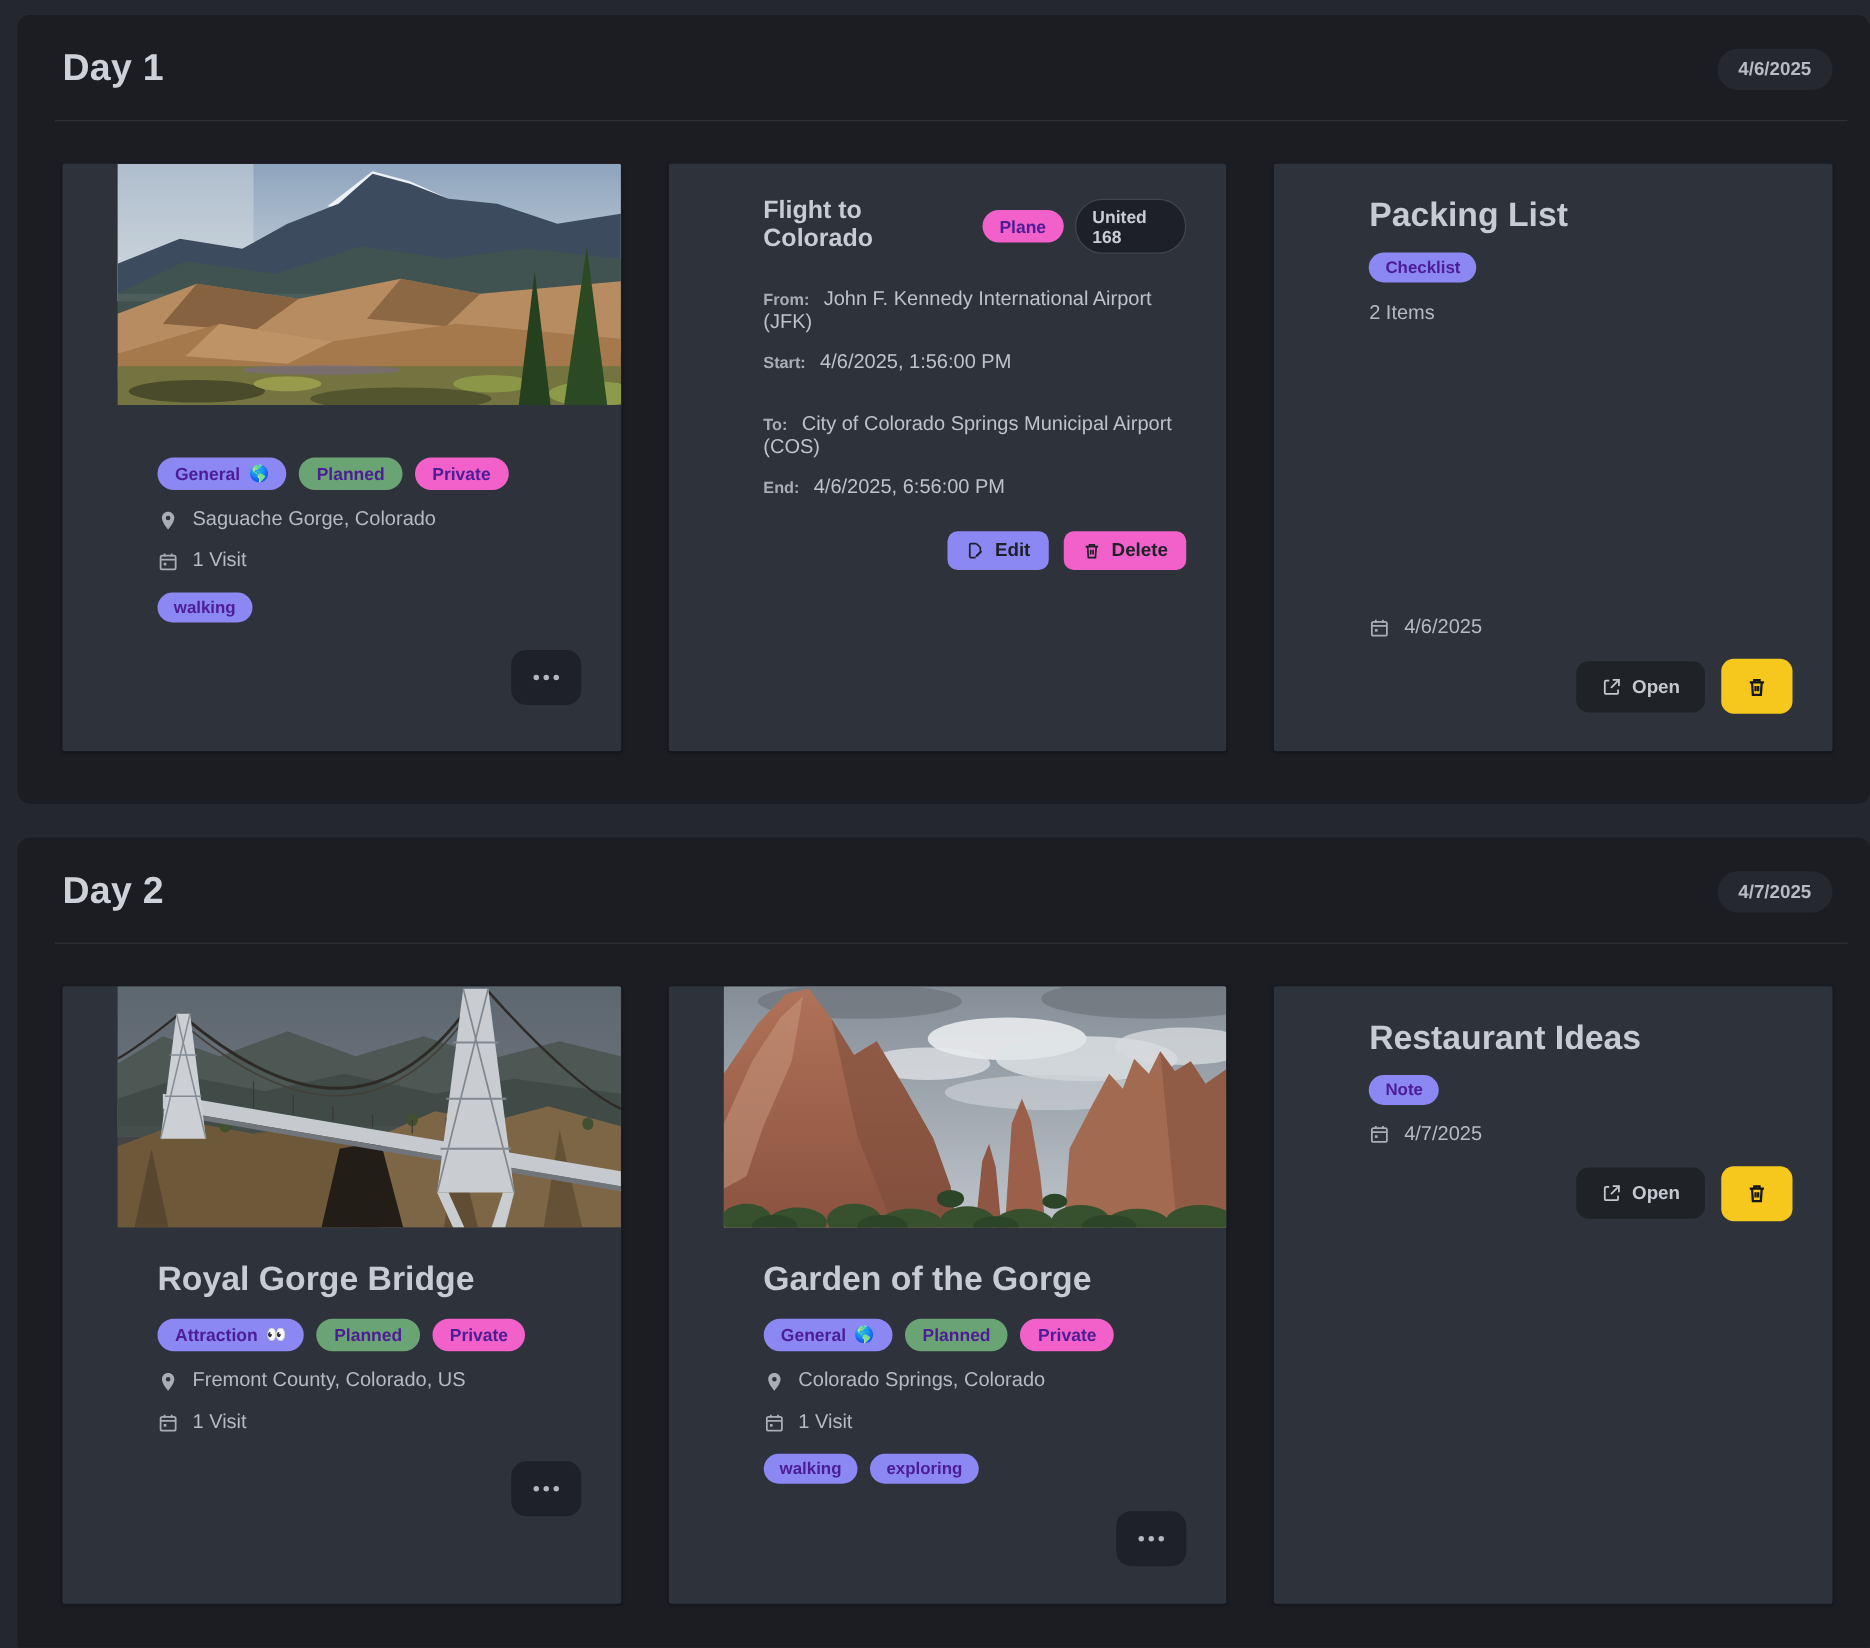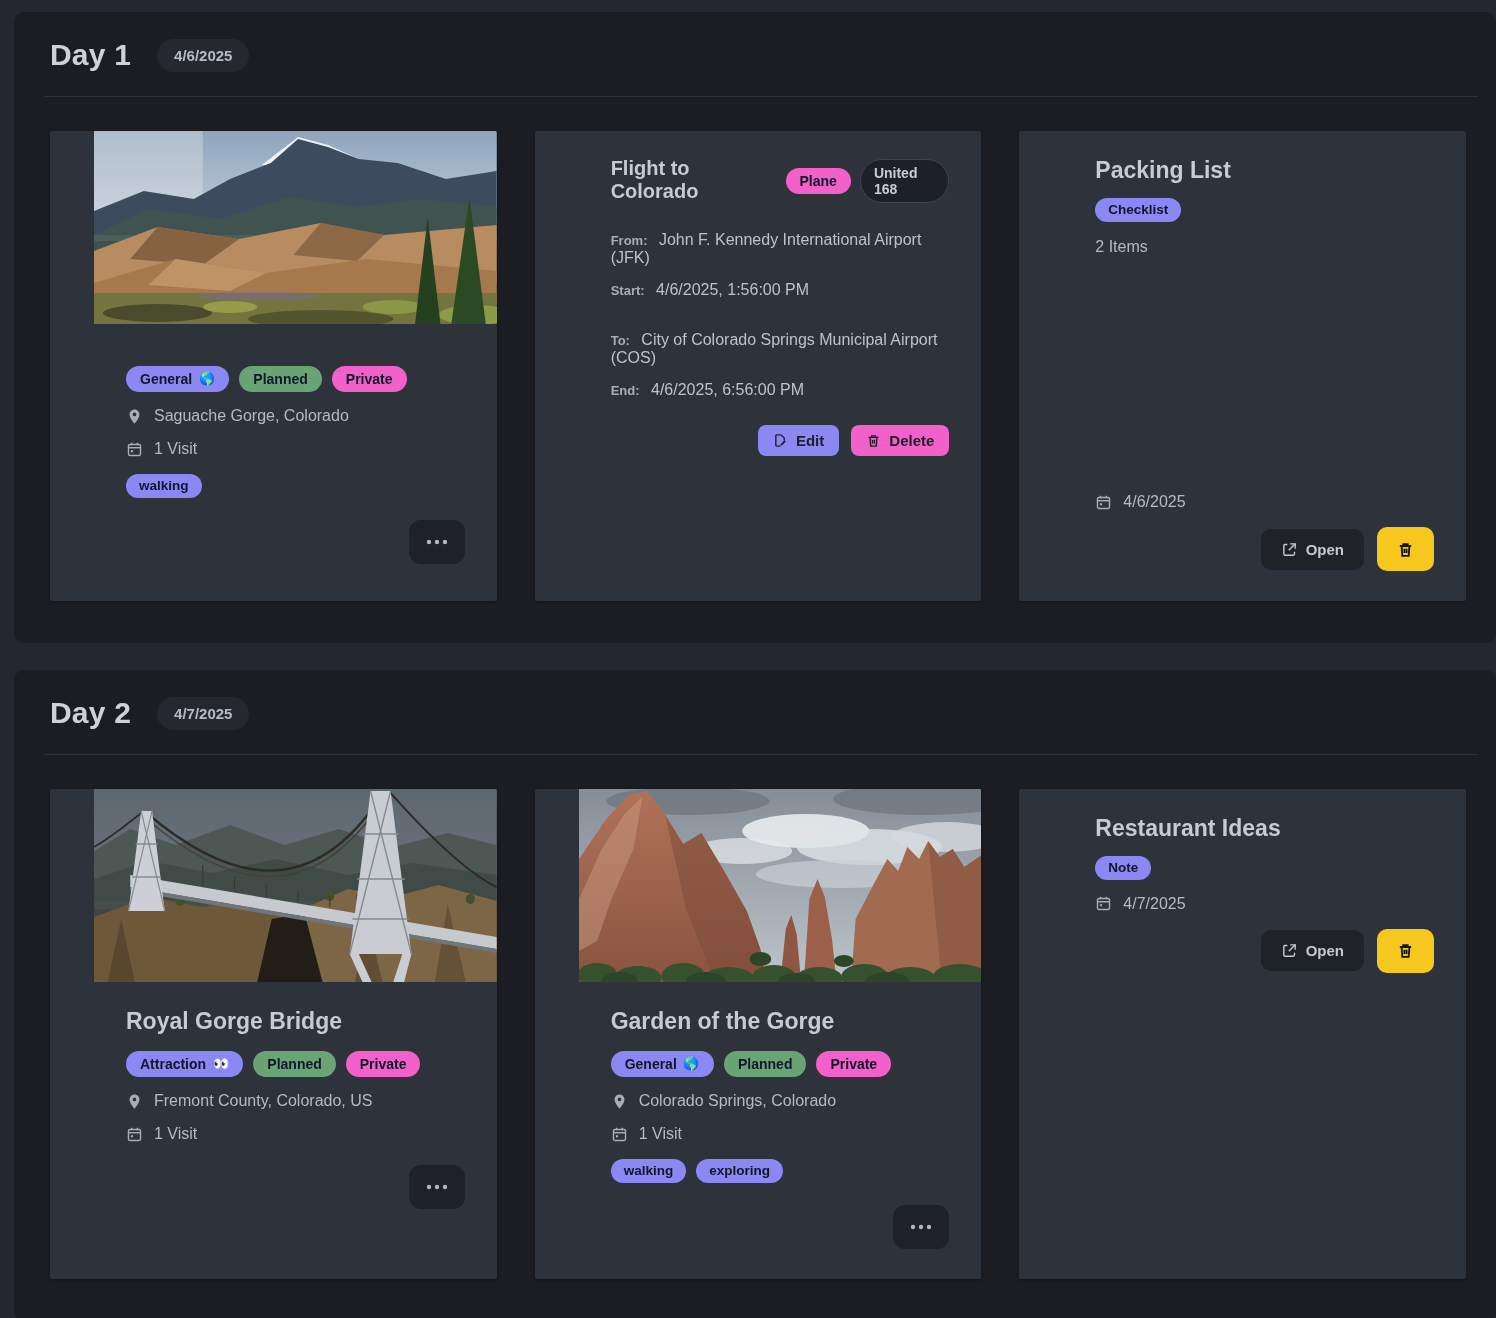"Day 1" .day-header { gap: 26px -> 0; justify-content: flex-start -> space-between }
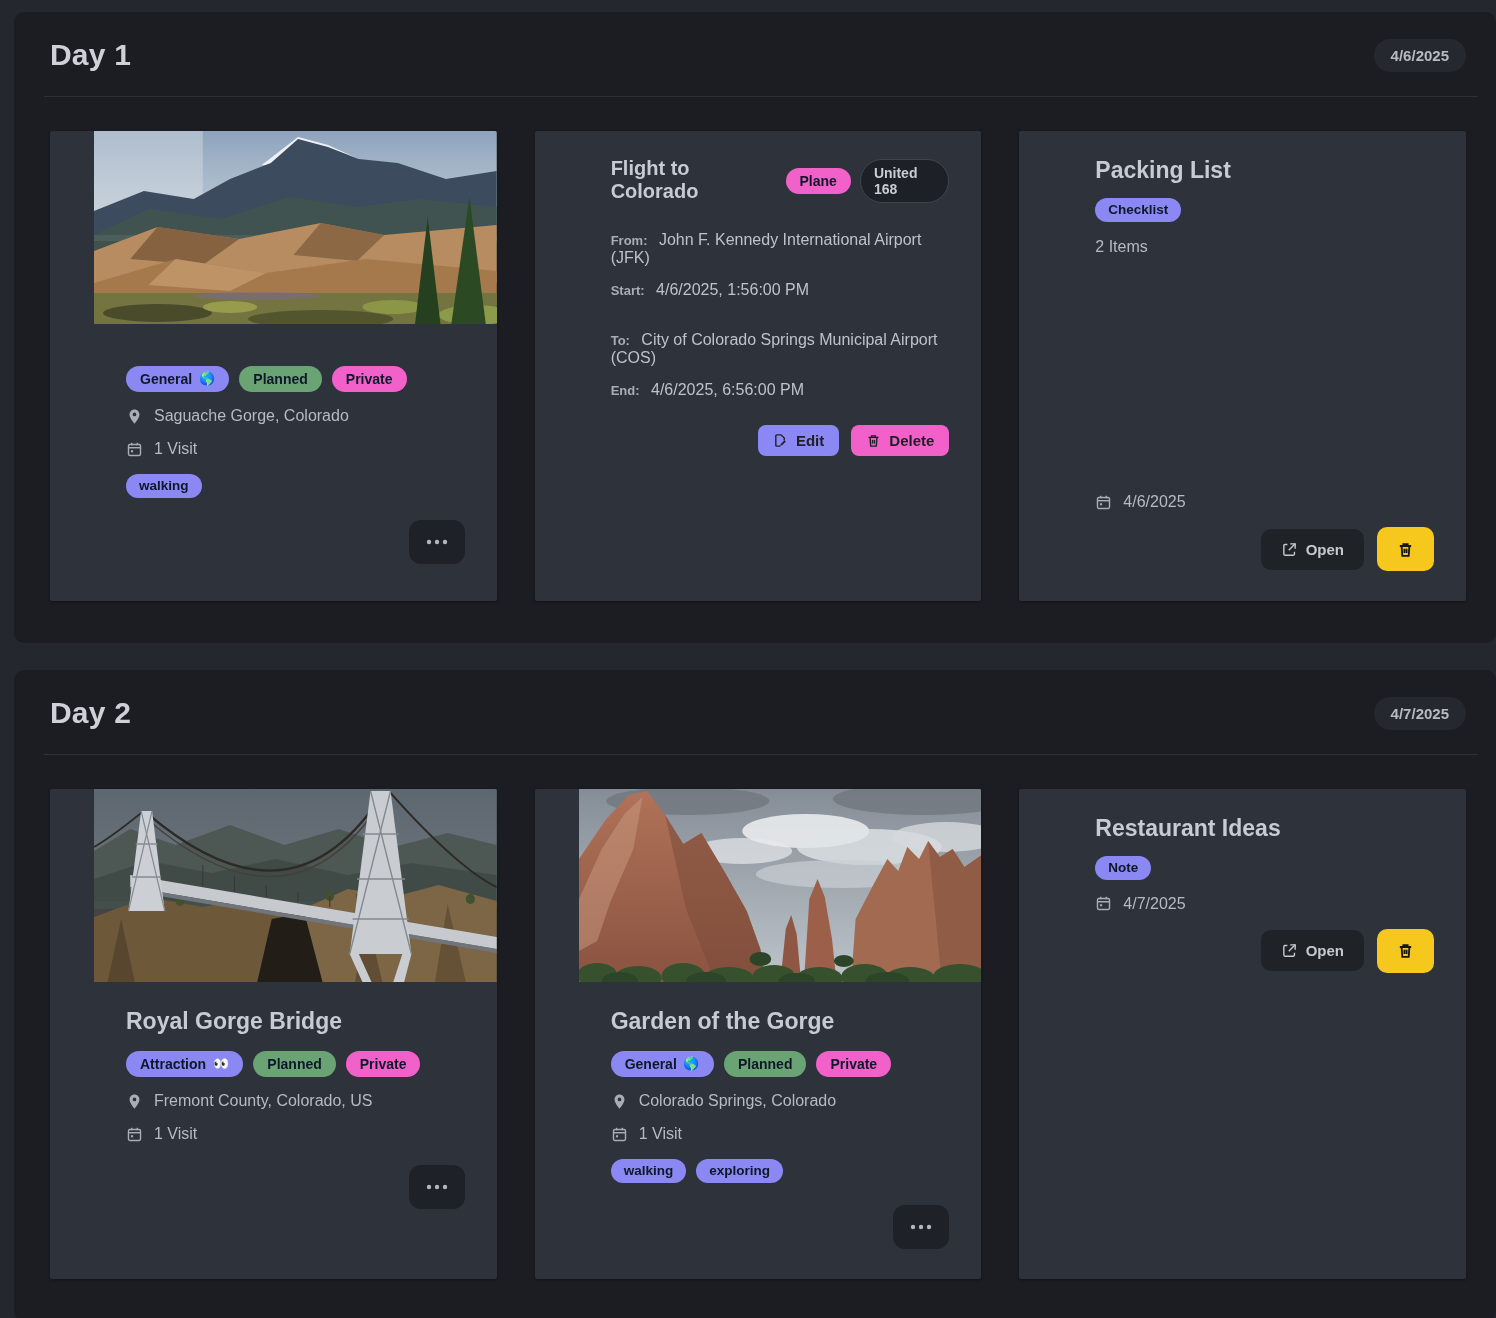"Plane" .pill { color: #0f172a -> #4c1d95 }
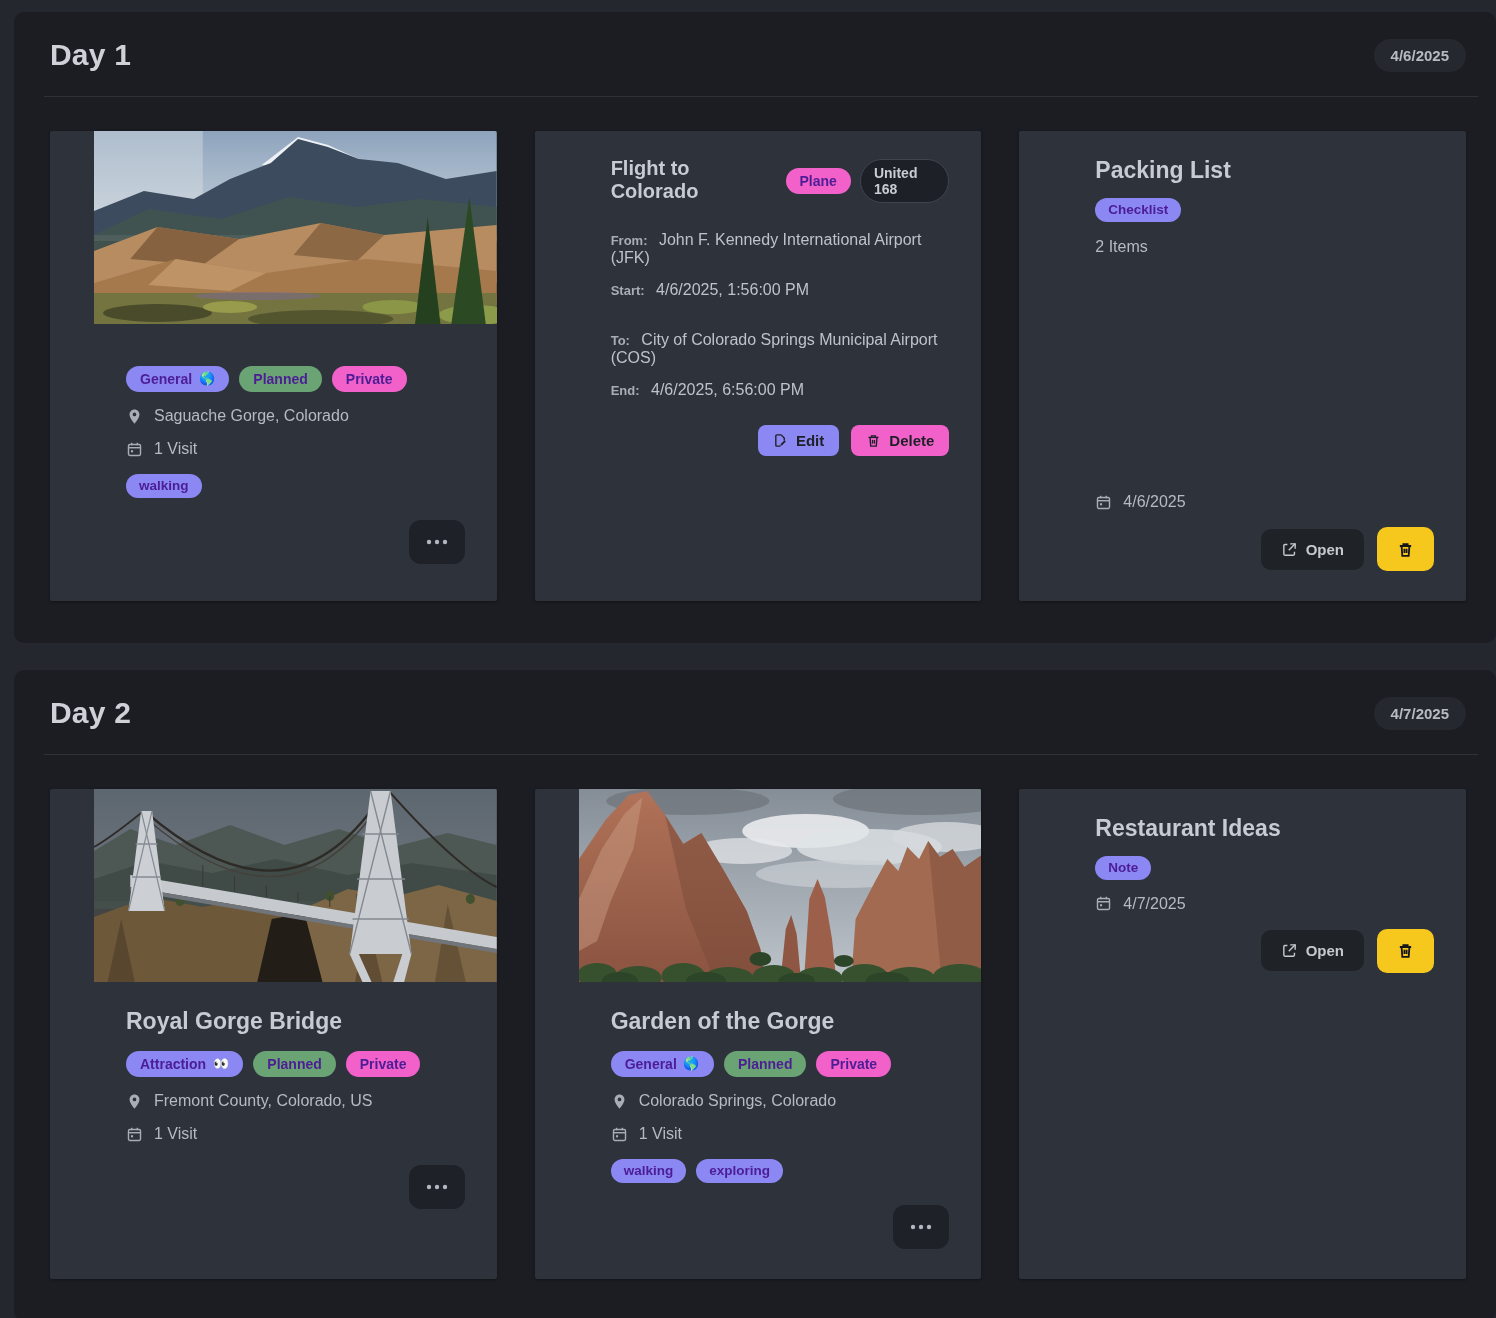"Packing List" .card-title { font-size: 23px -> 27px }
